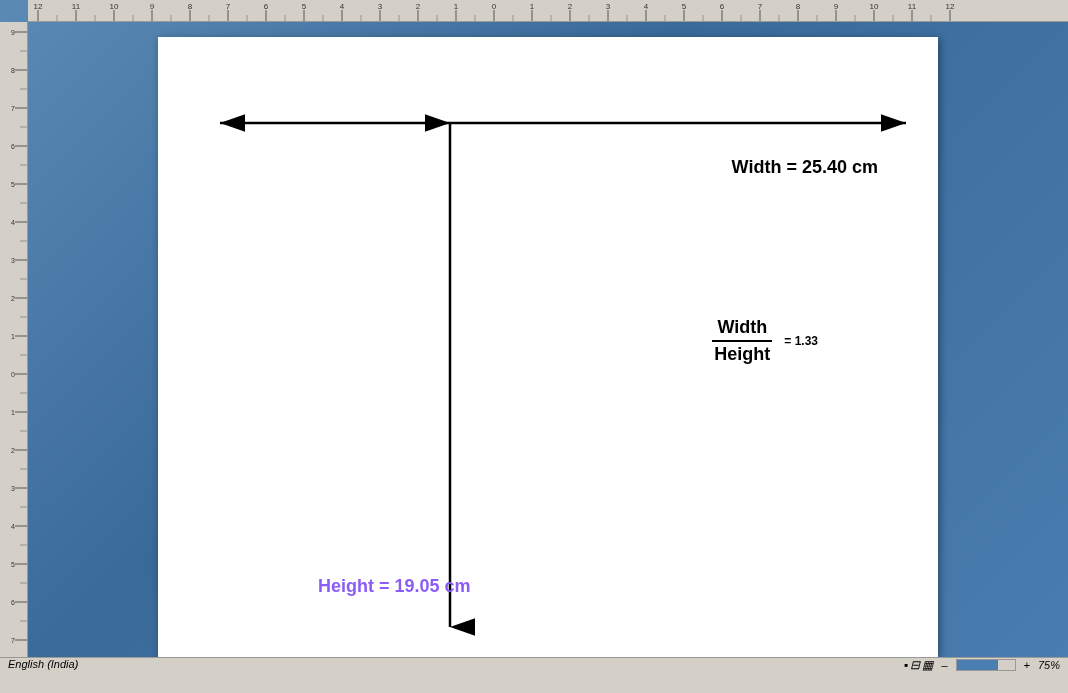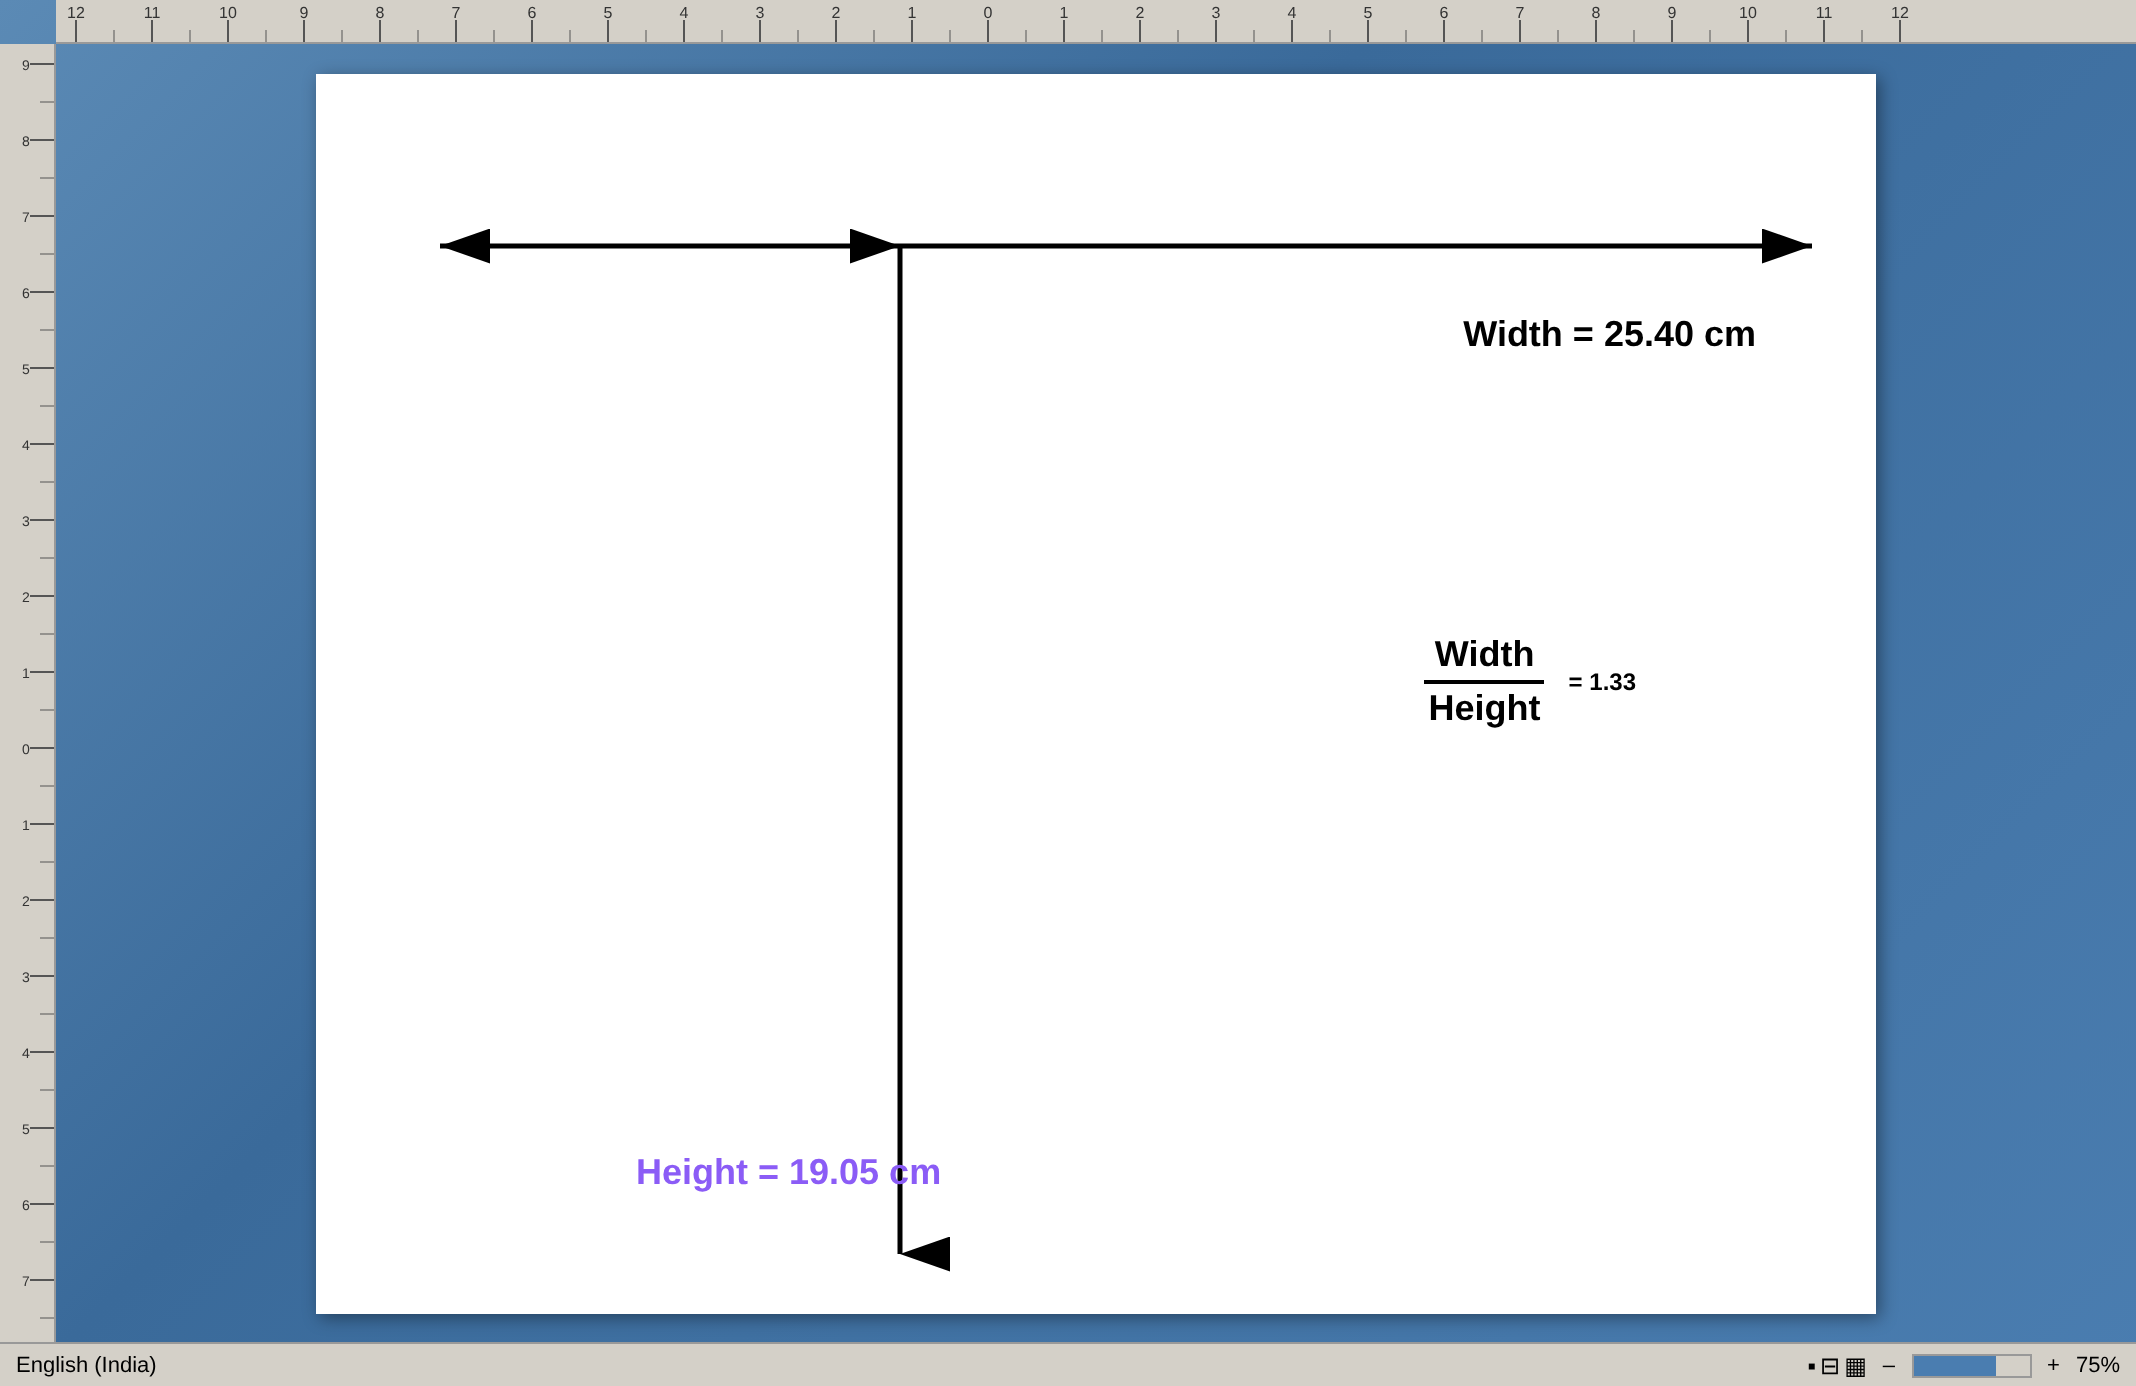"English (India)" .status-bar { align-items: center -> flex-start; font-style: none -> italic; height: 22px -> 36px }
